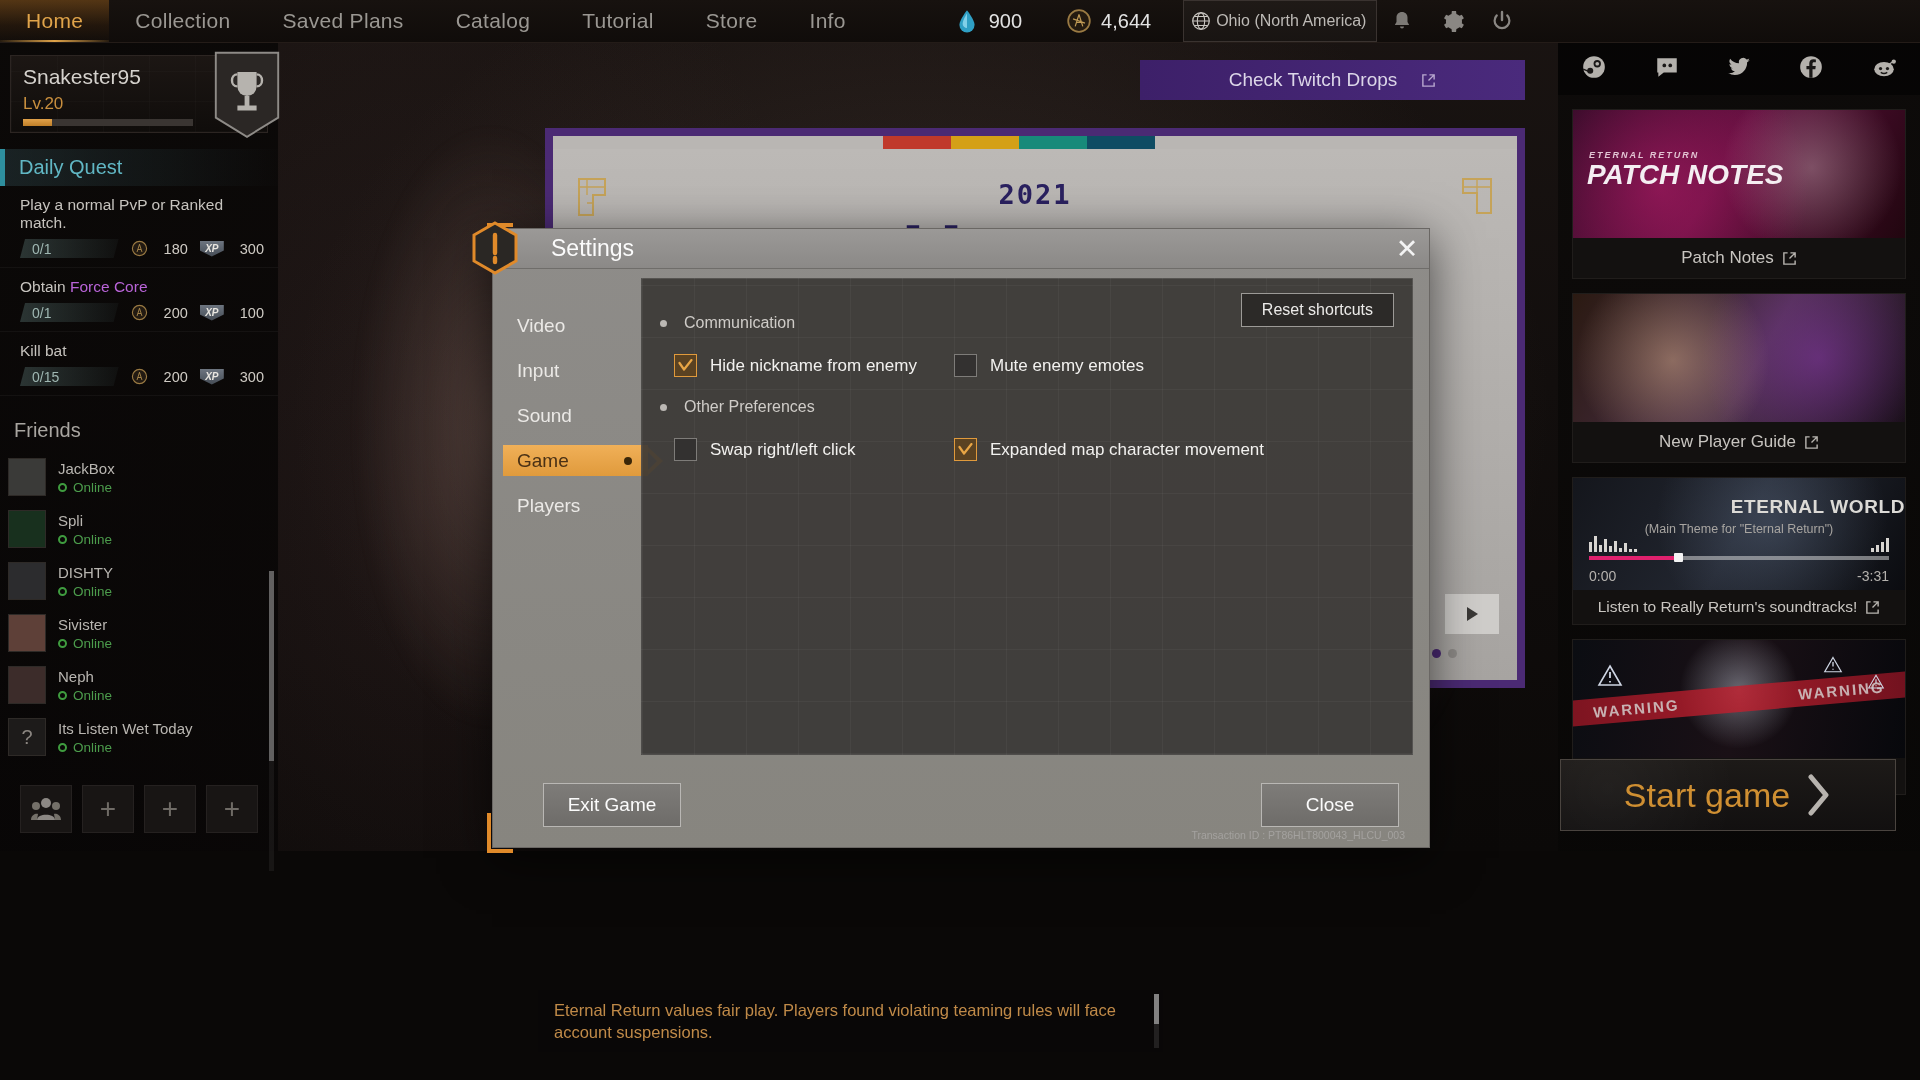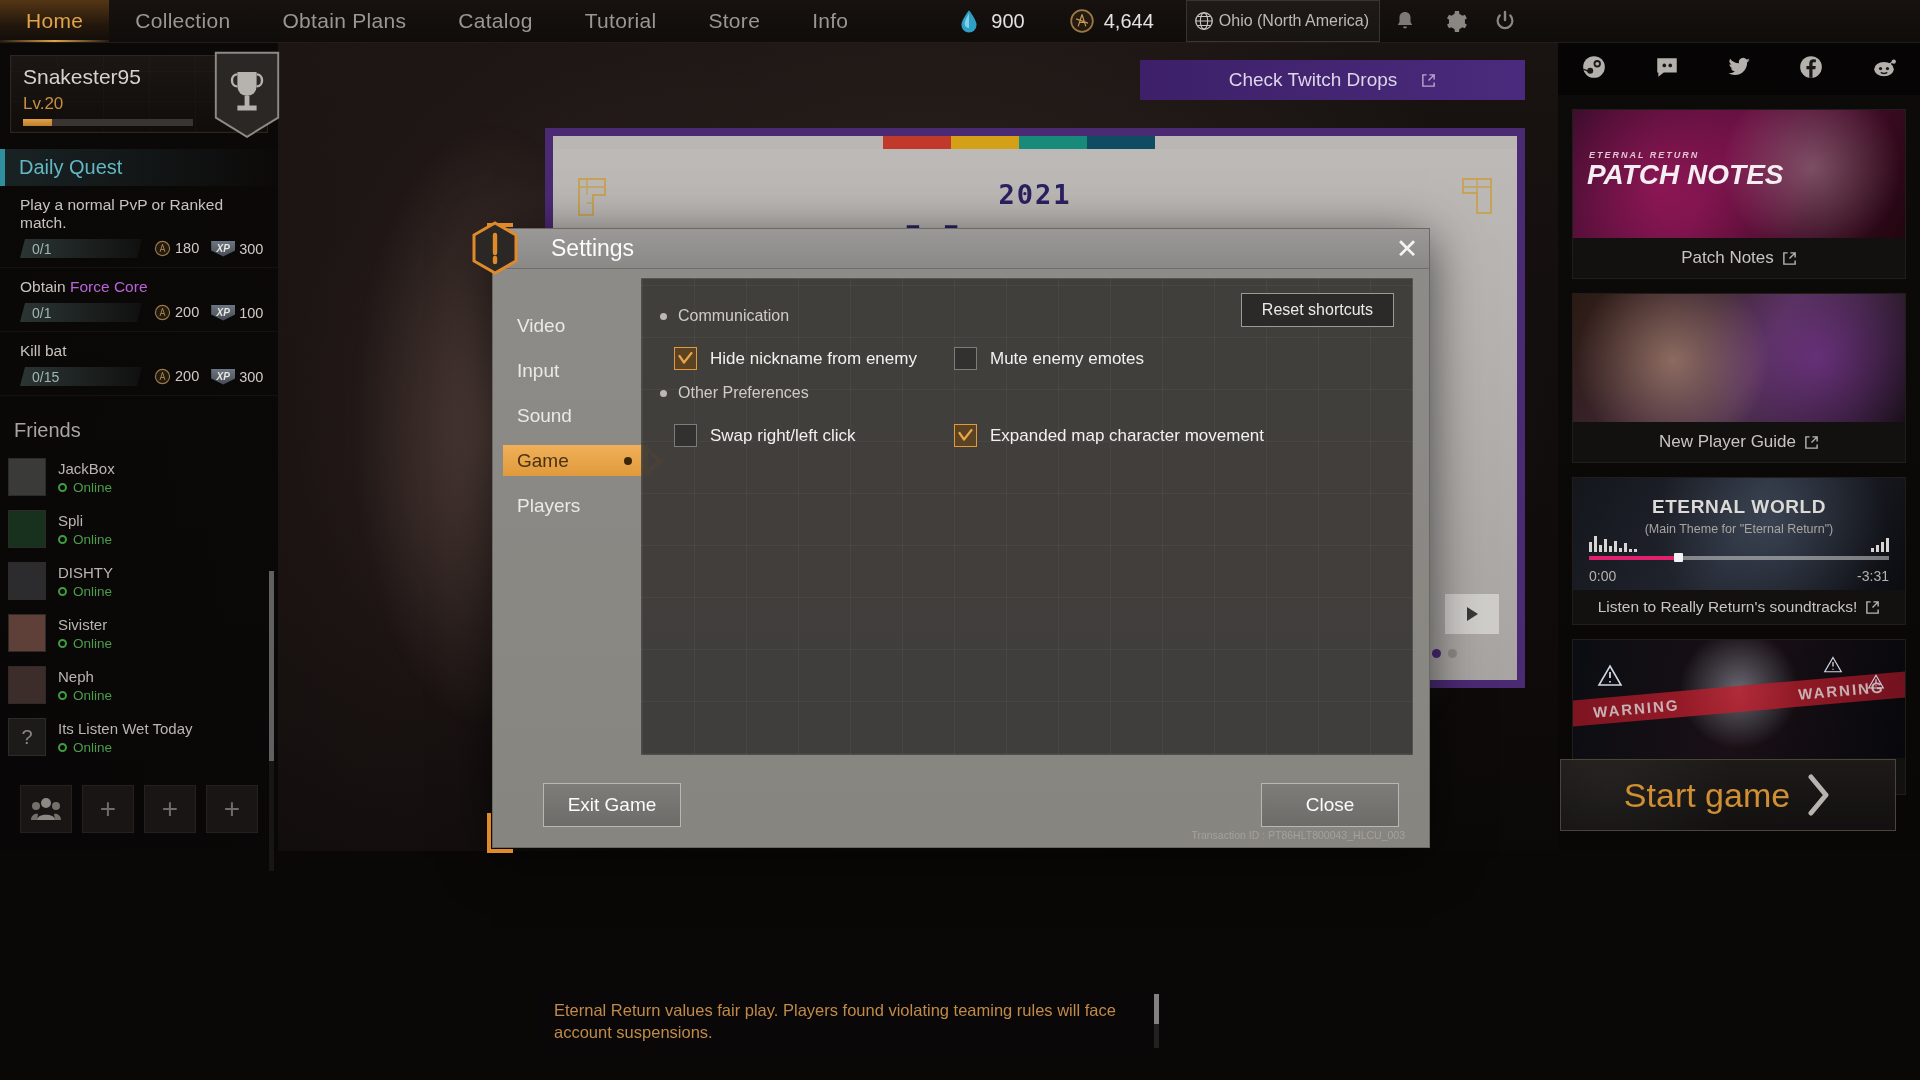"Obtain Plans" span { text: Obtain -> Saved }
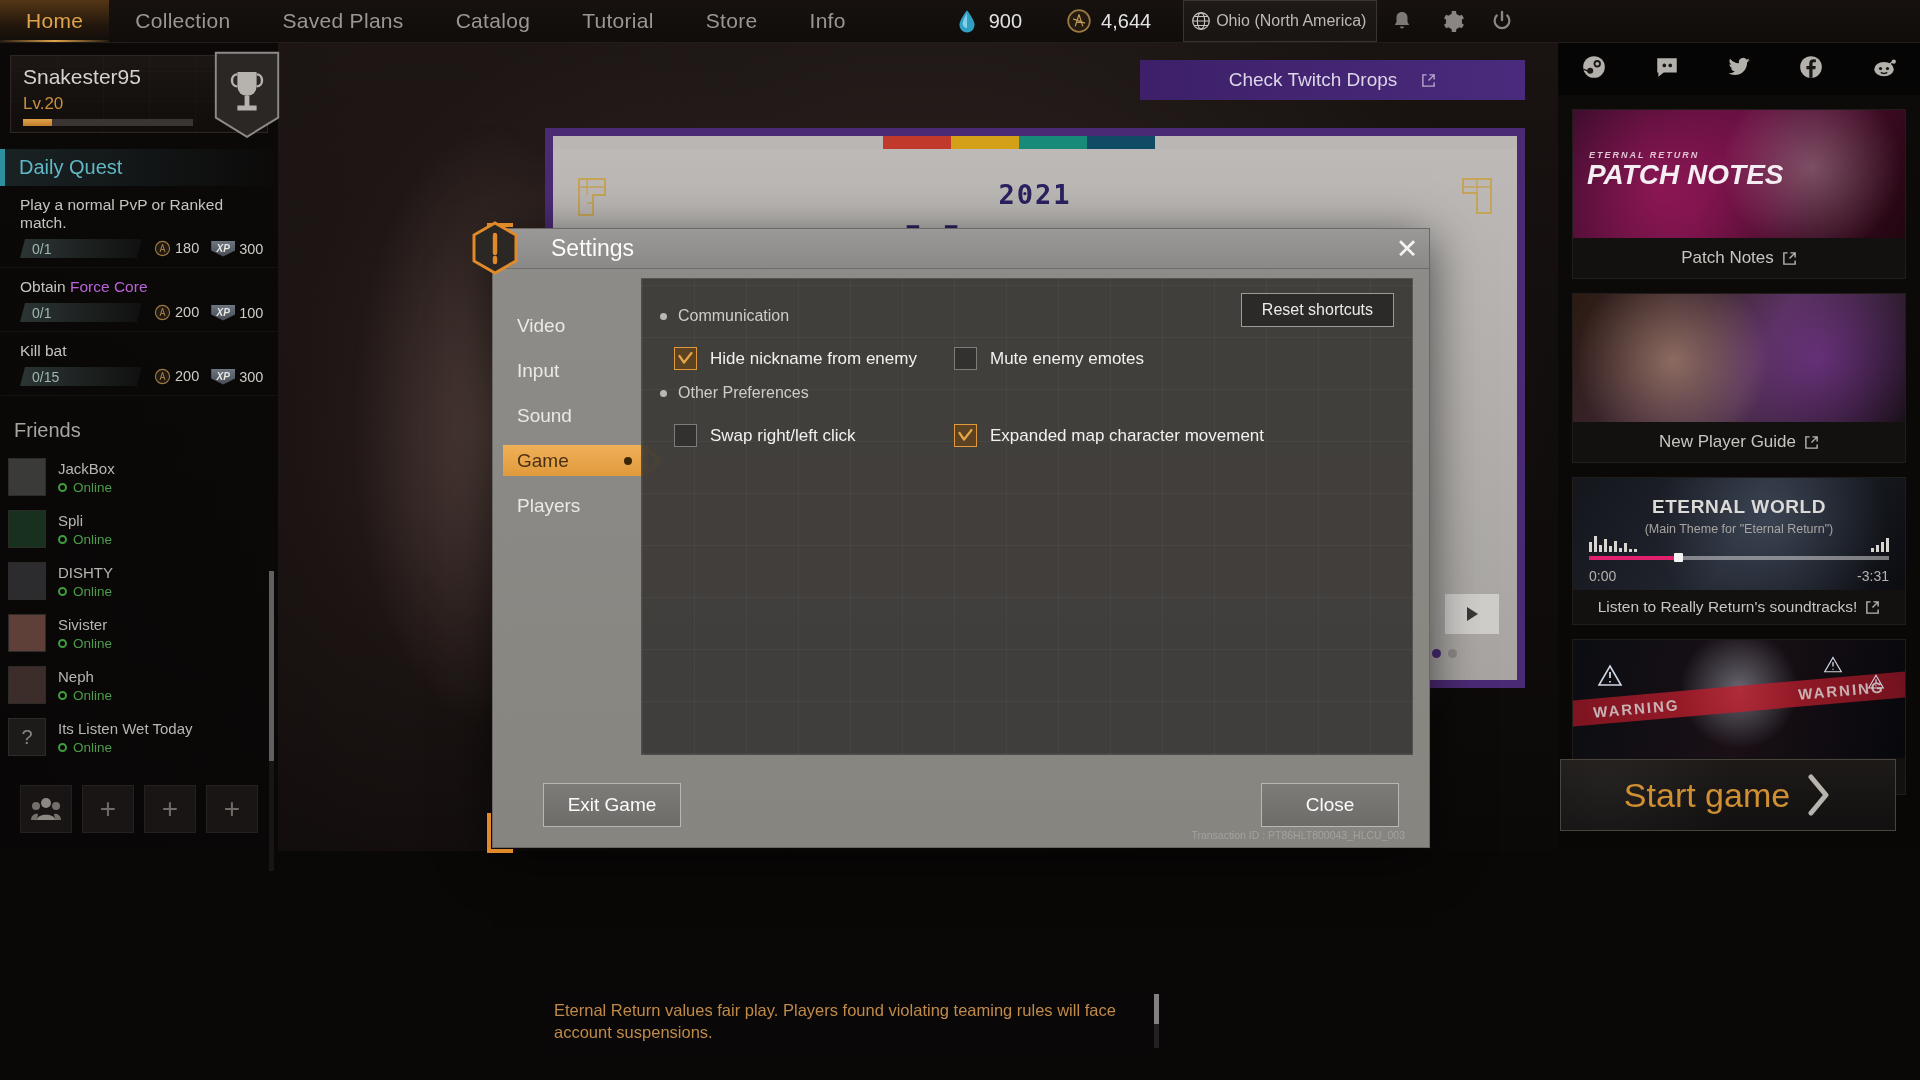"180" .reward { align-items: flex-start -> center; gap: 4px -> 16px }
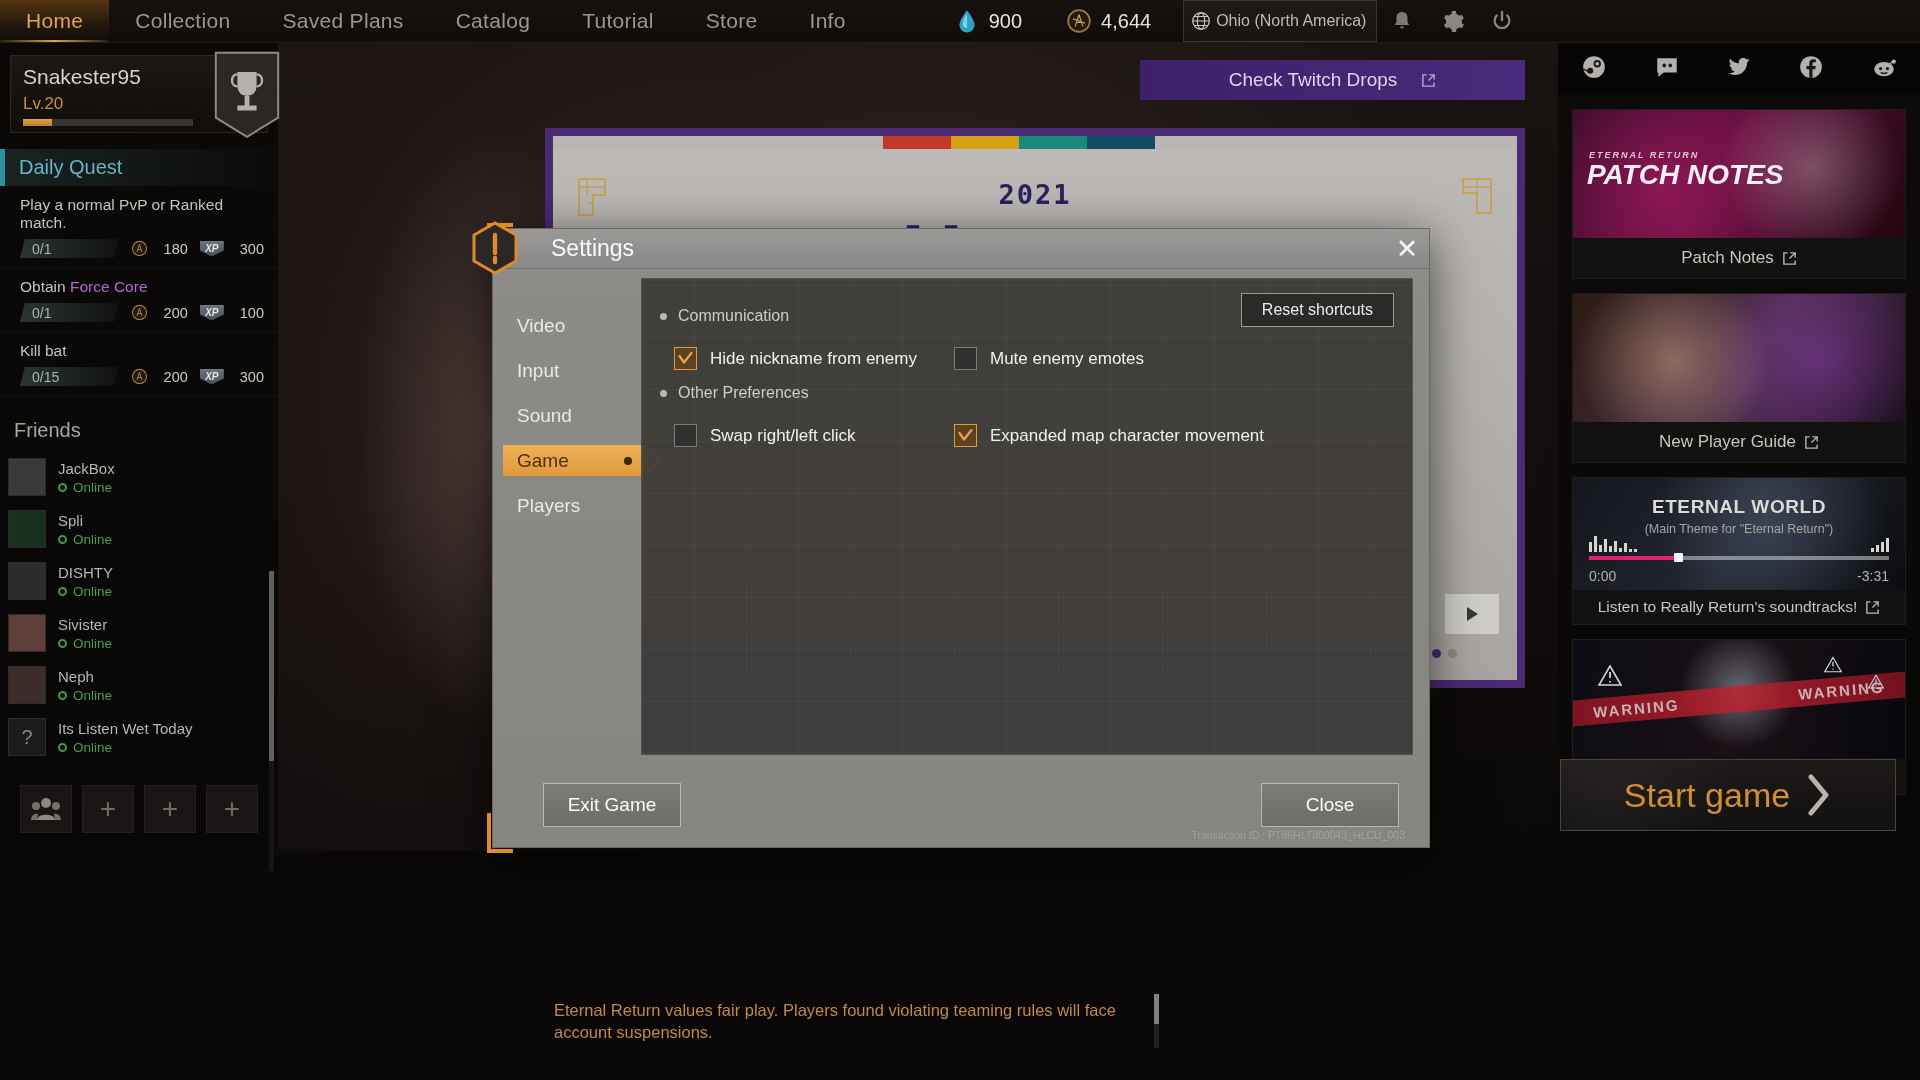"Communication" .grp-head { gap: 11px -> 17px; margin-top: 14px -> 21px }
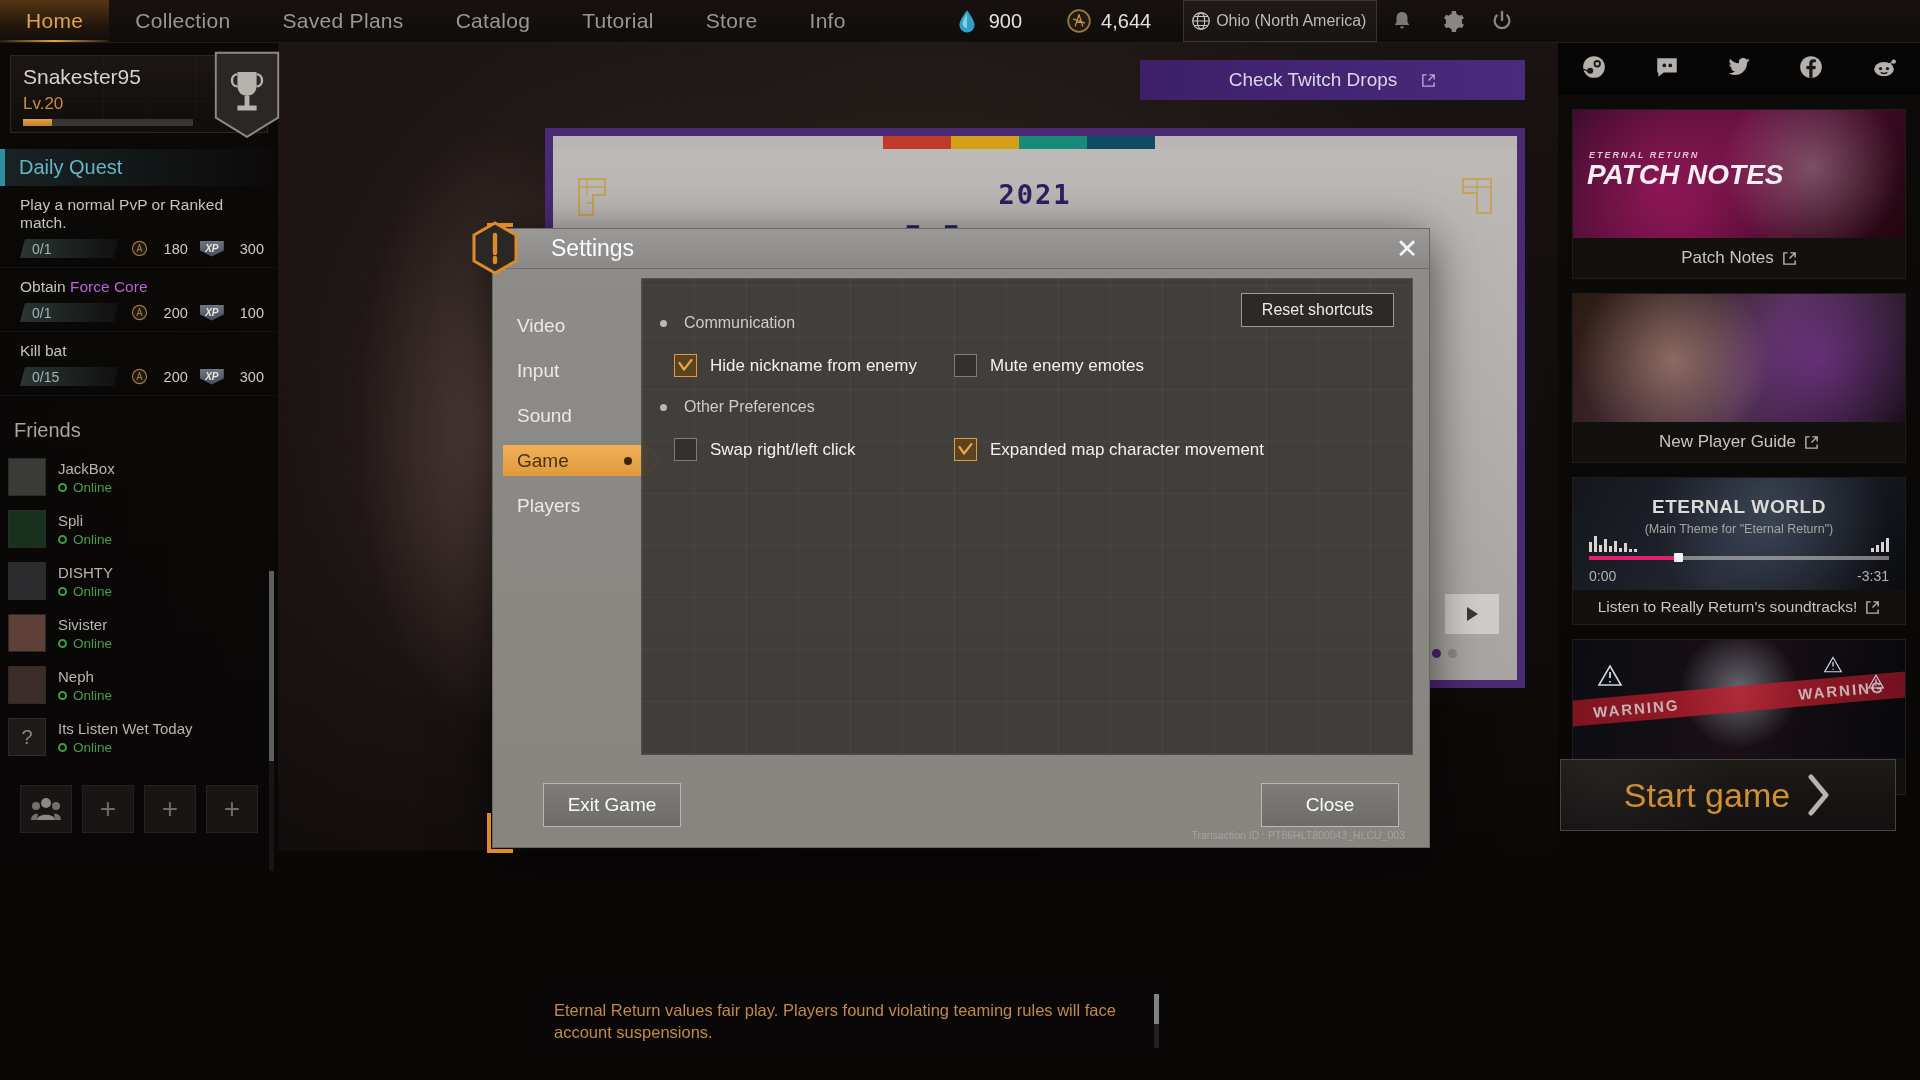"ETERNAL WORLD" .music-title { text-align: center -> right }
